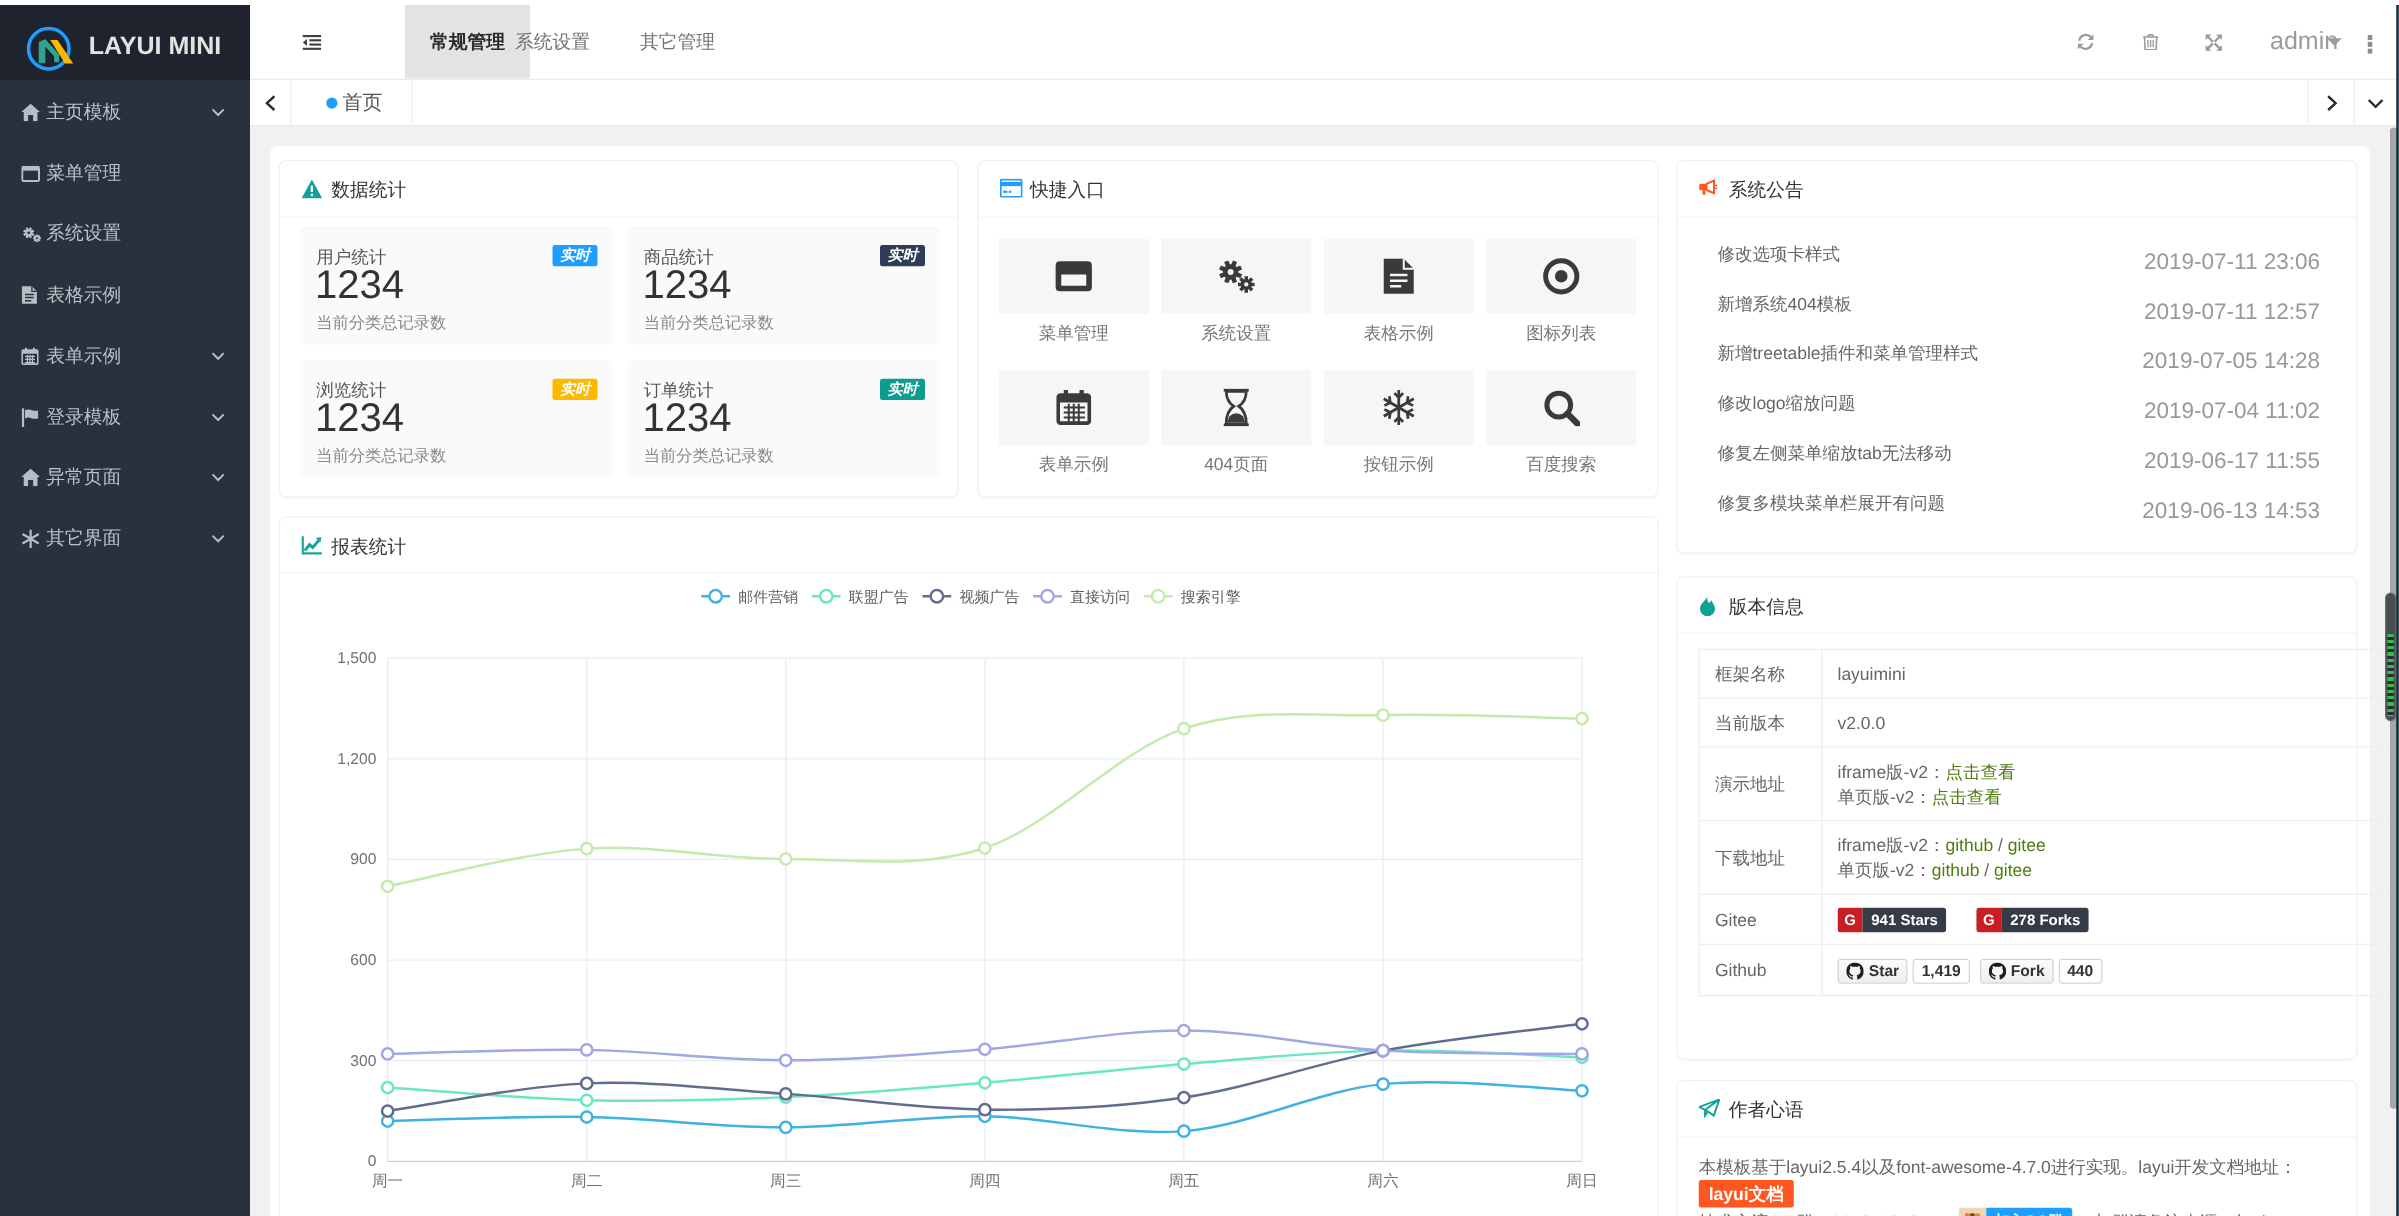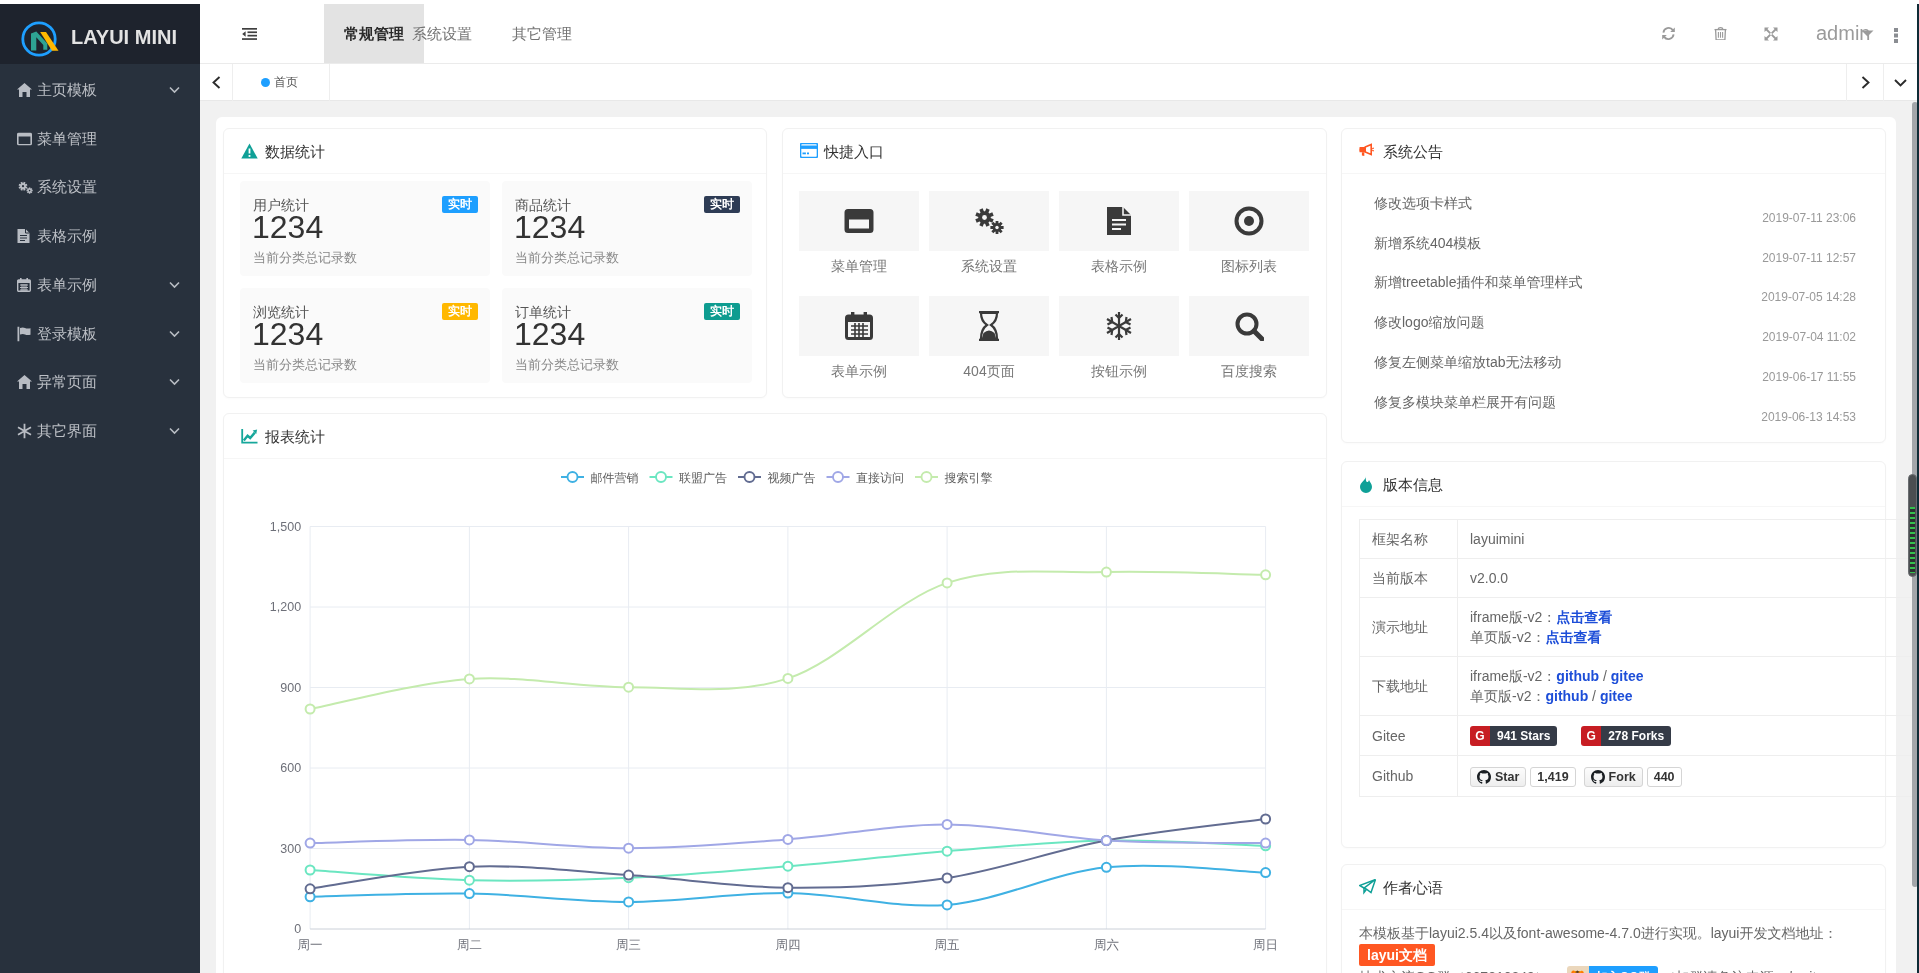"首页" span { font-size: 12px -> 16px }
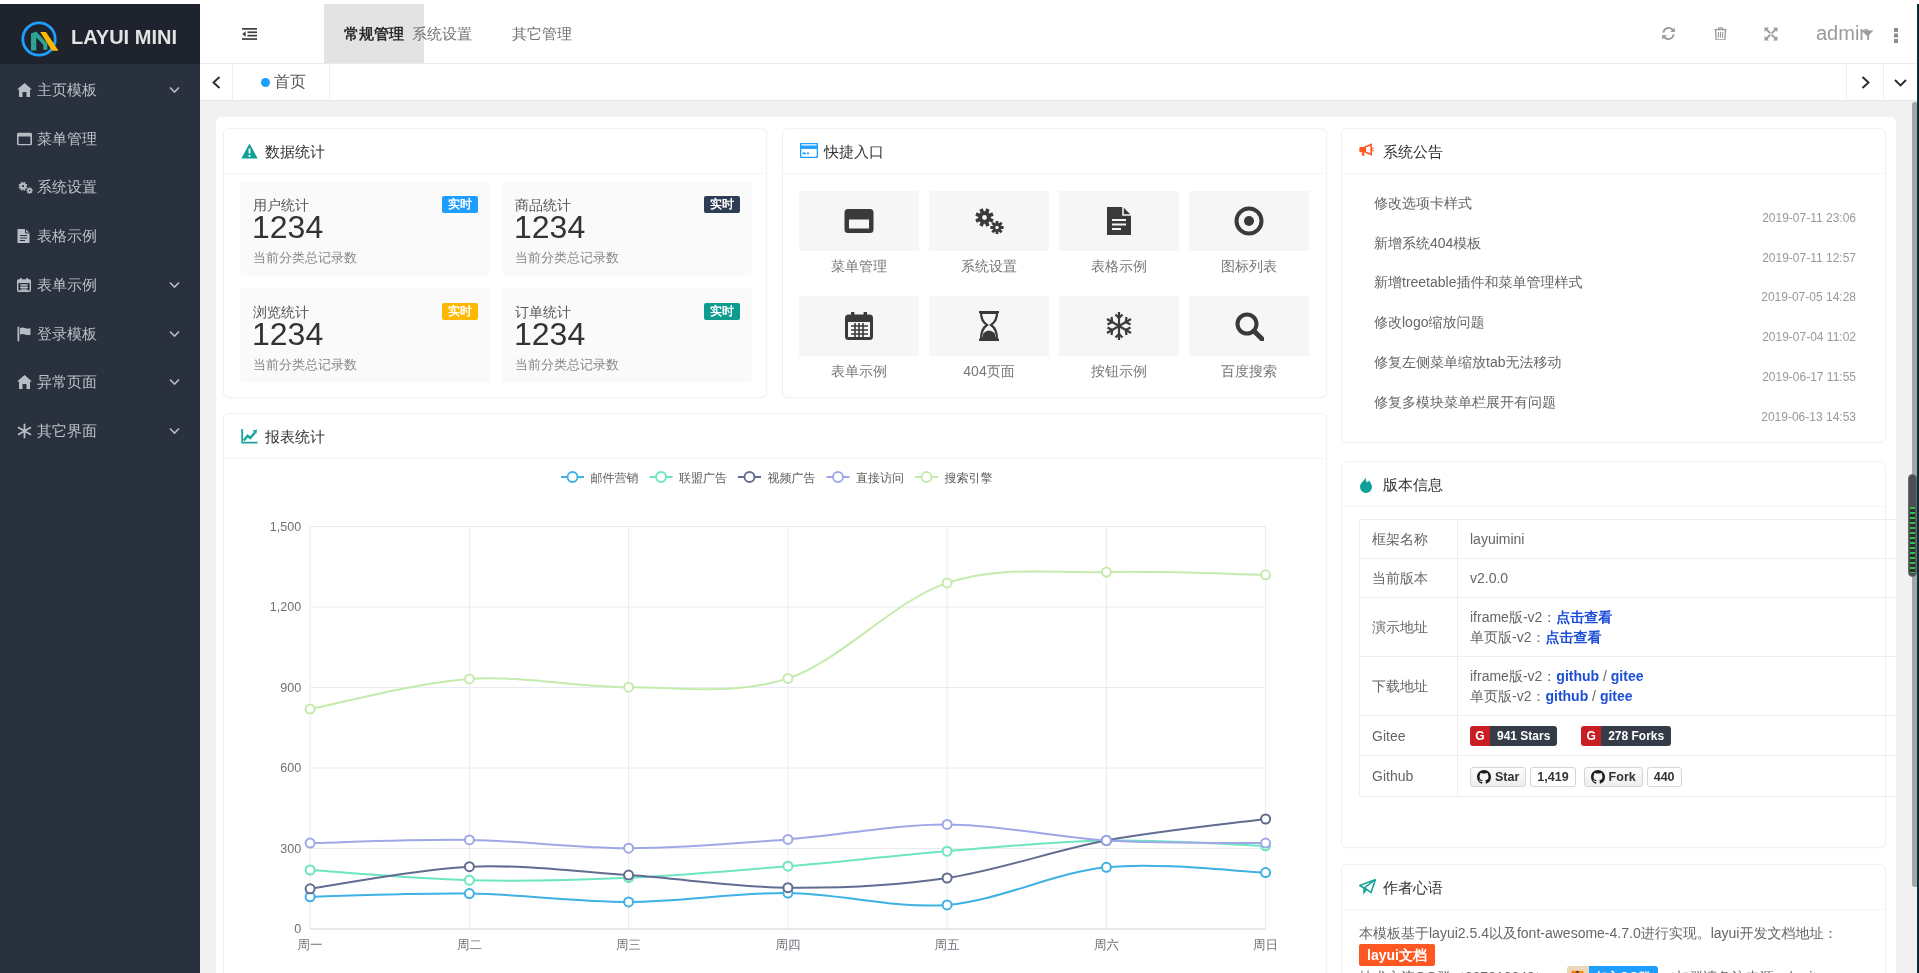"实时" .badge { font-style: none -> italic }
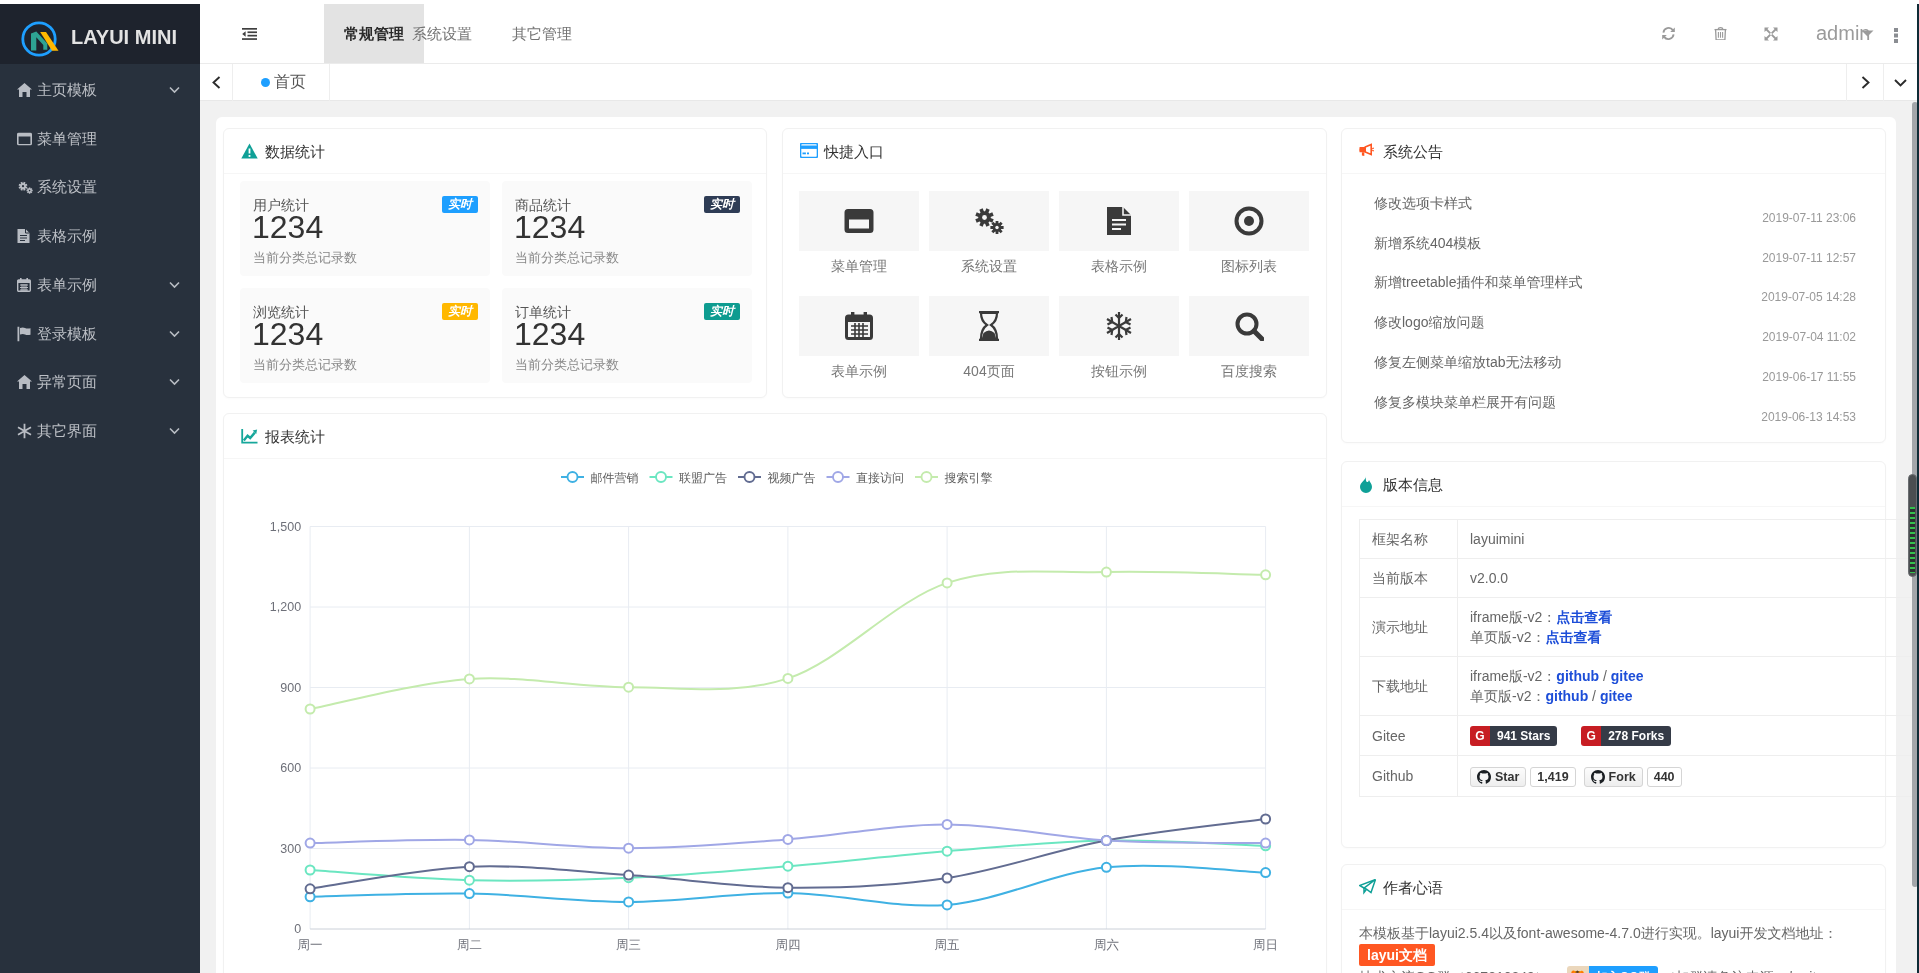"2019-07-11 23:06" .nrow .dt { font-size: 12px -> 18px; top: 16px -> 4px }
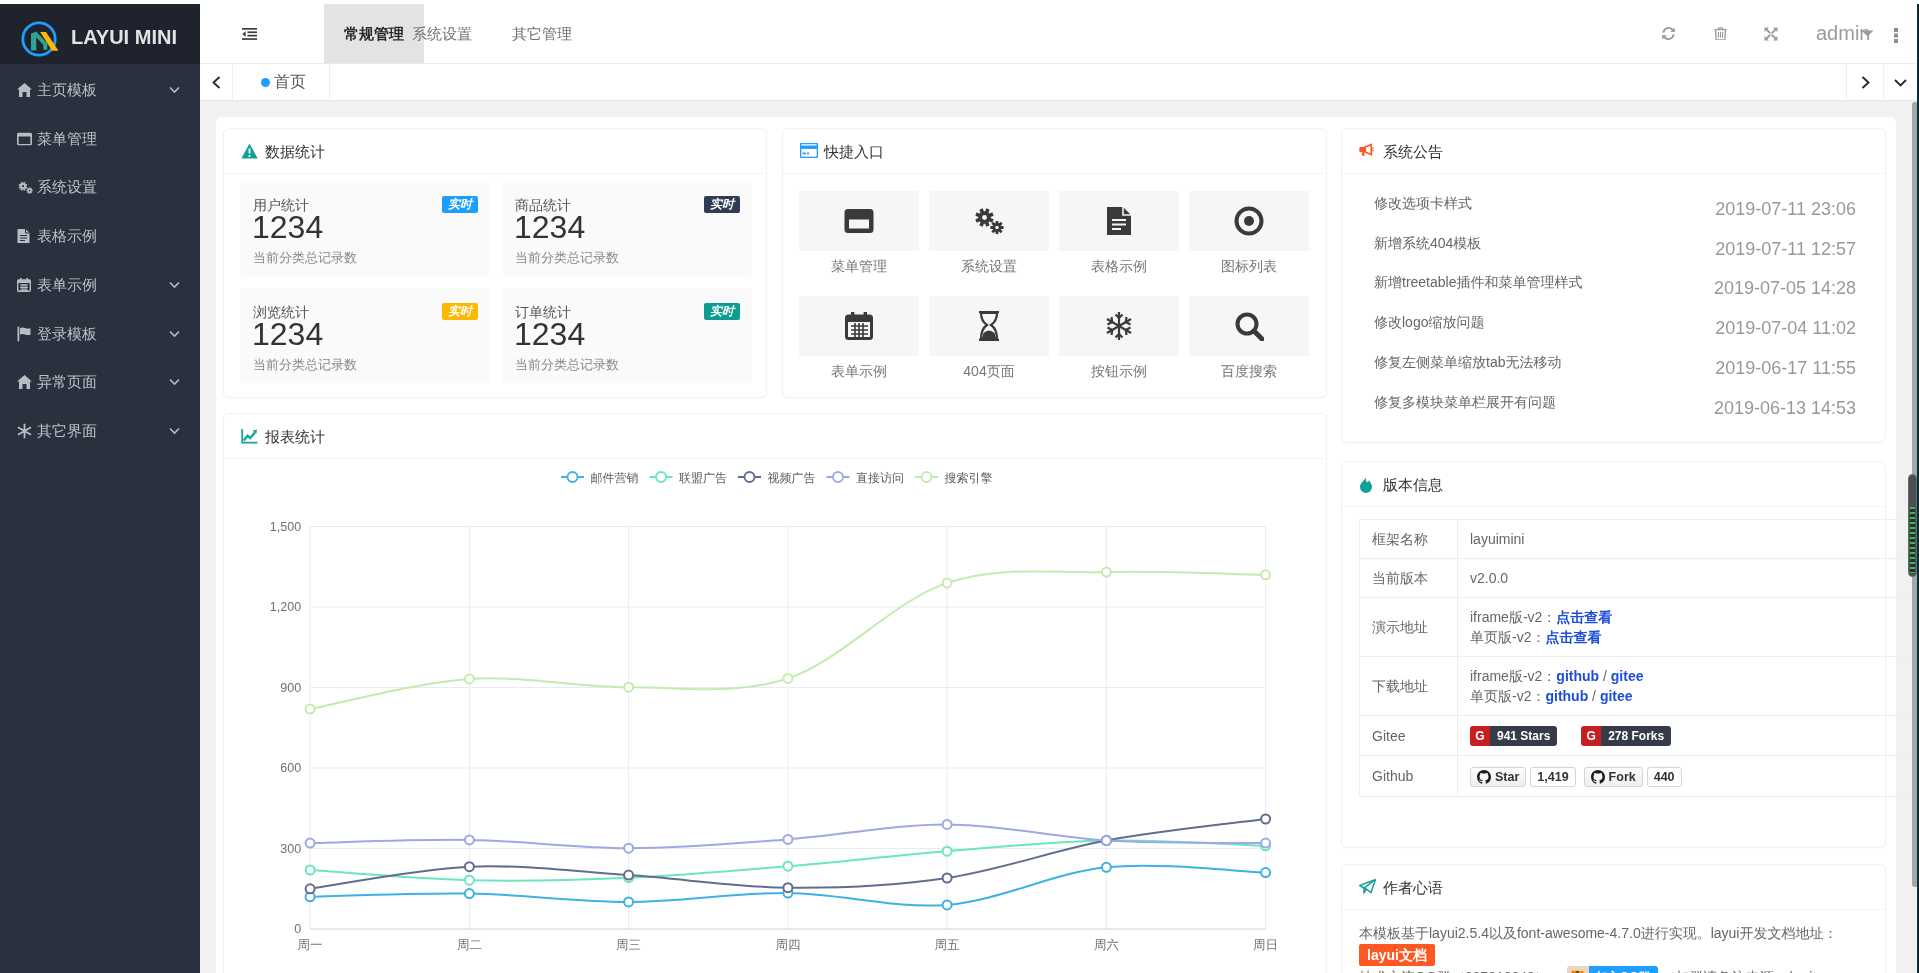"点击查看" a.lnk { color: #1d4ed8 -> #4d7c0f; font-weight: bold -> none }
